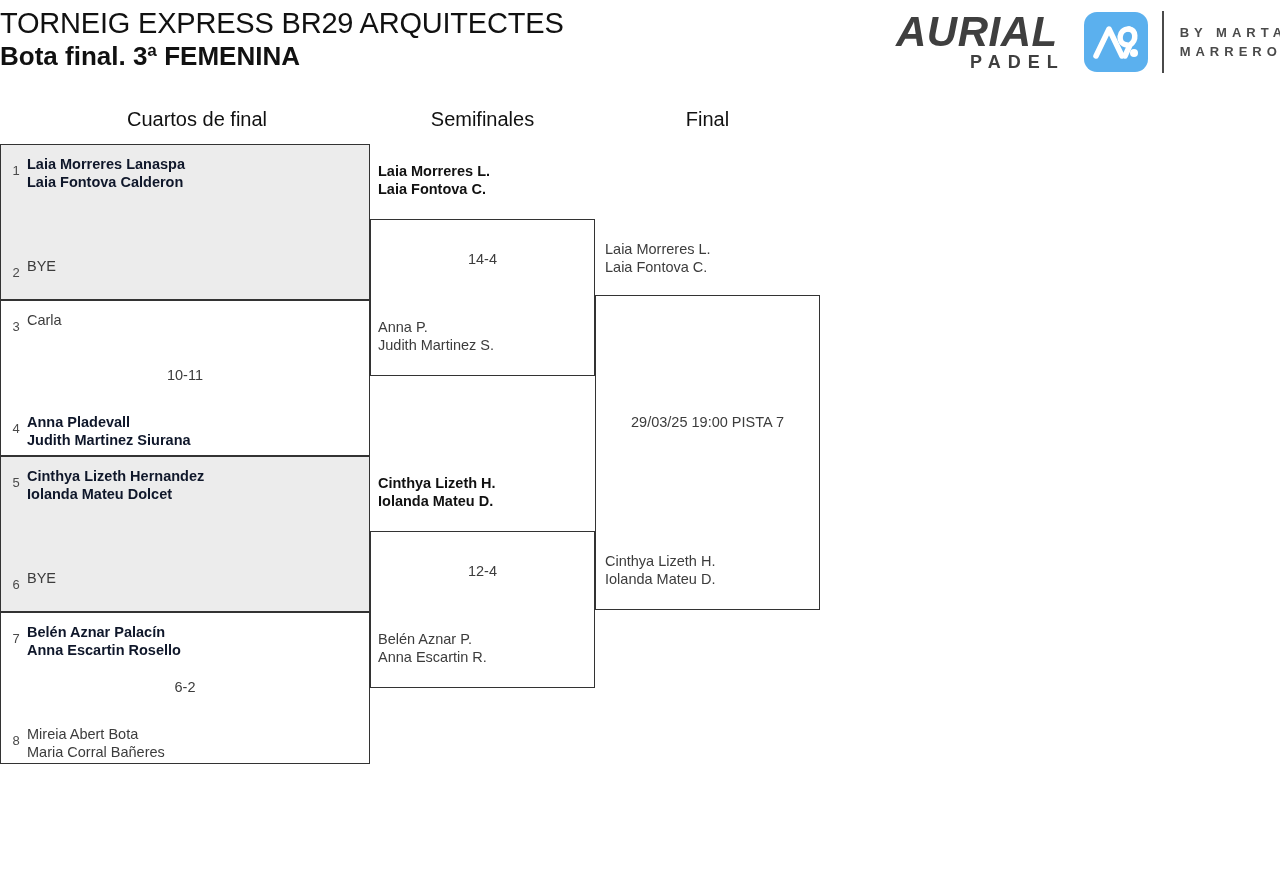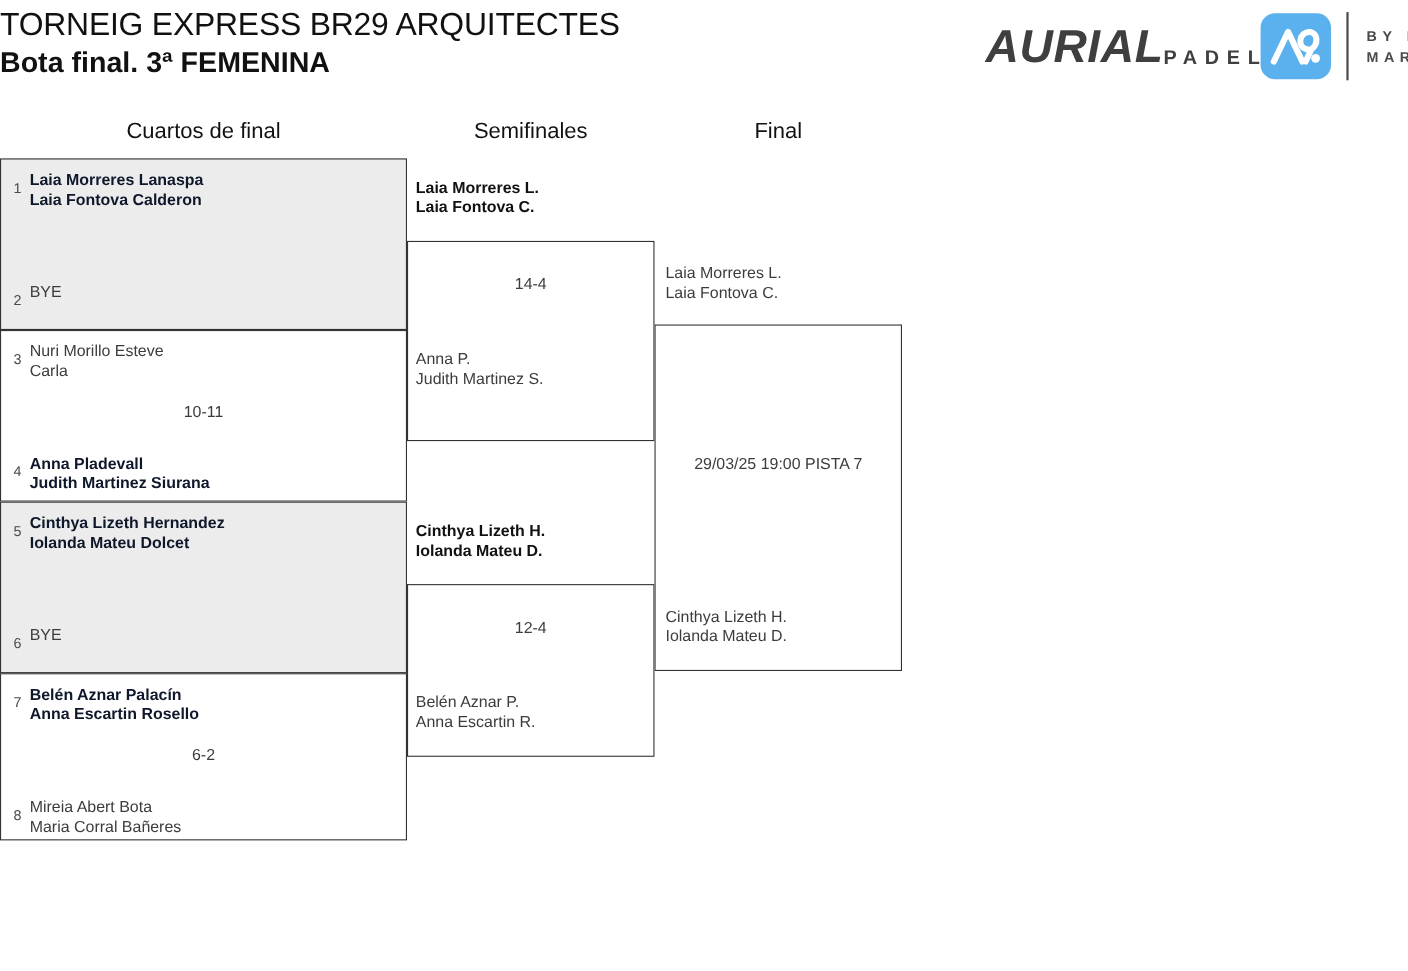"AURIAL" #logo-wordmark { flex-direction: row -> column; margin-right: 1px -> 26px }
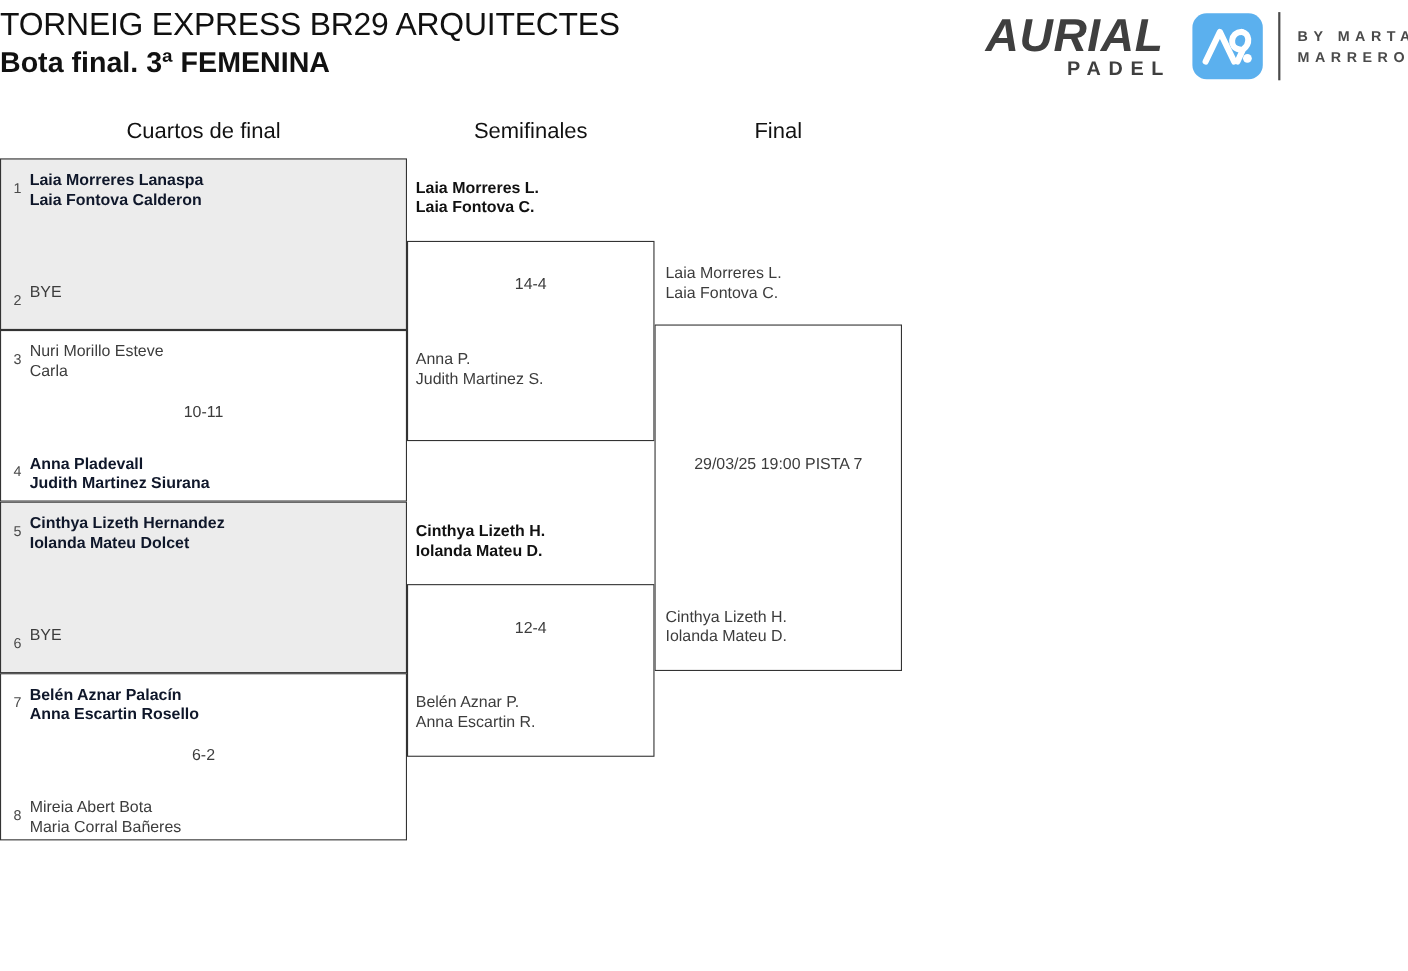"Cuartos de final" #round-qf { left: 0 -> 12px }
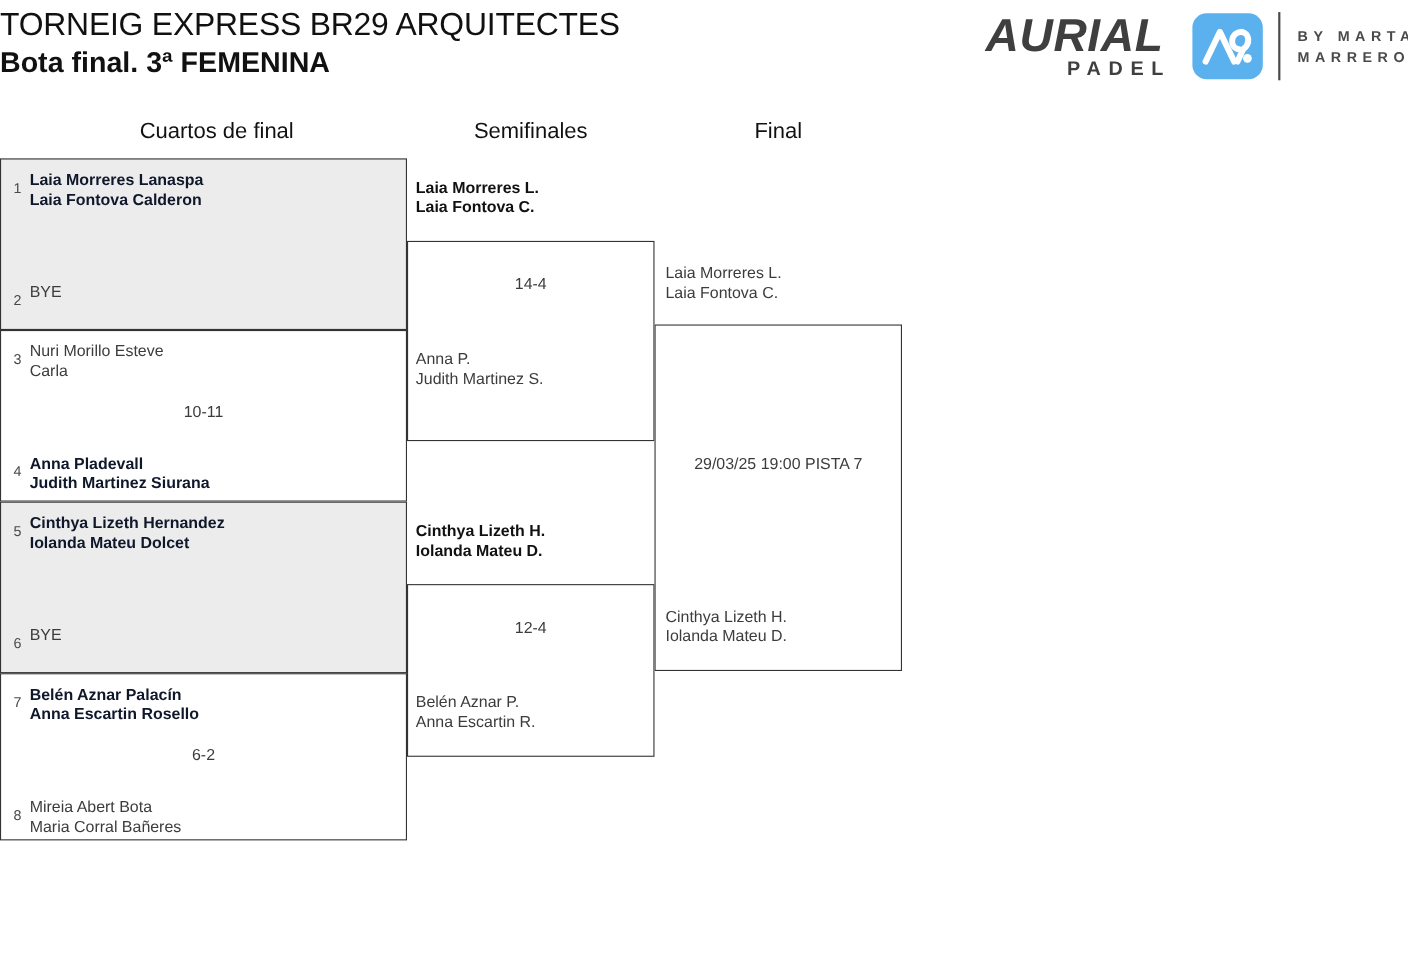"14-4" .sf-box.s1 { height: 182px -> 157px }
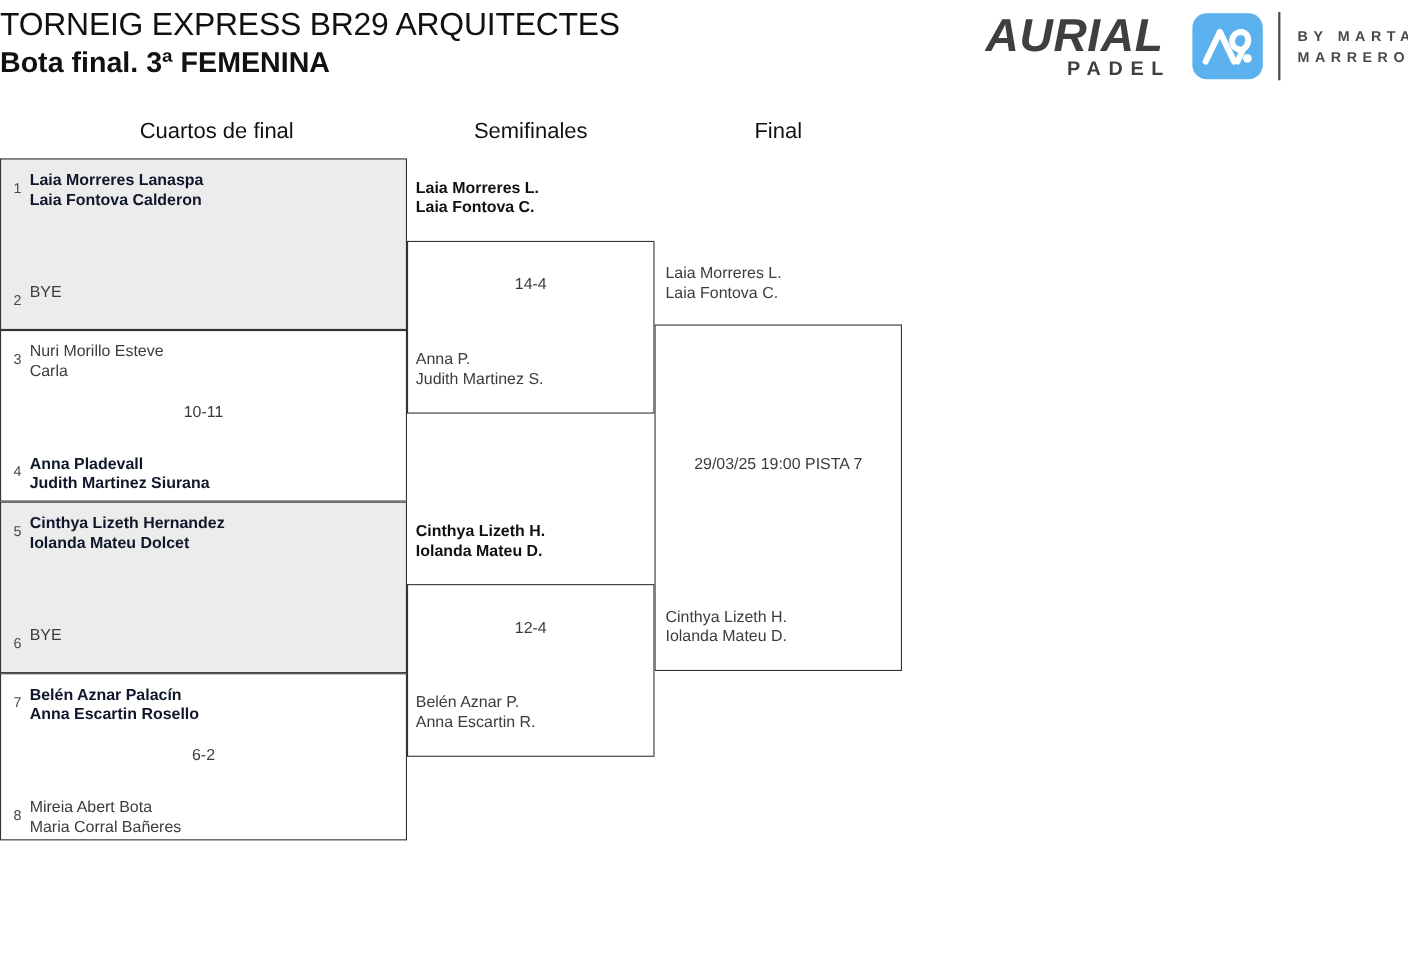"Nuri Morillo Esteve" span.line { html: <span>Nuri Morillo Esteve</span> -> none }
